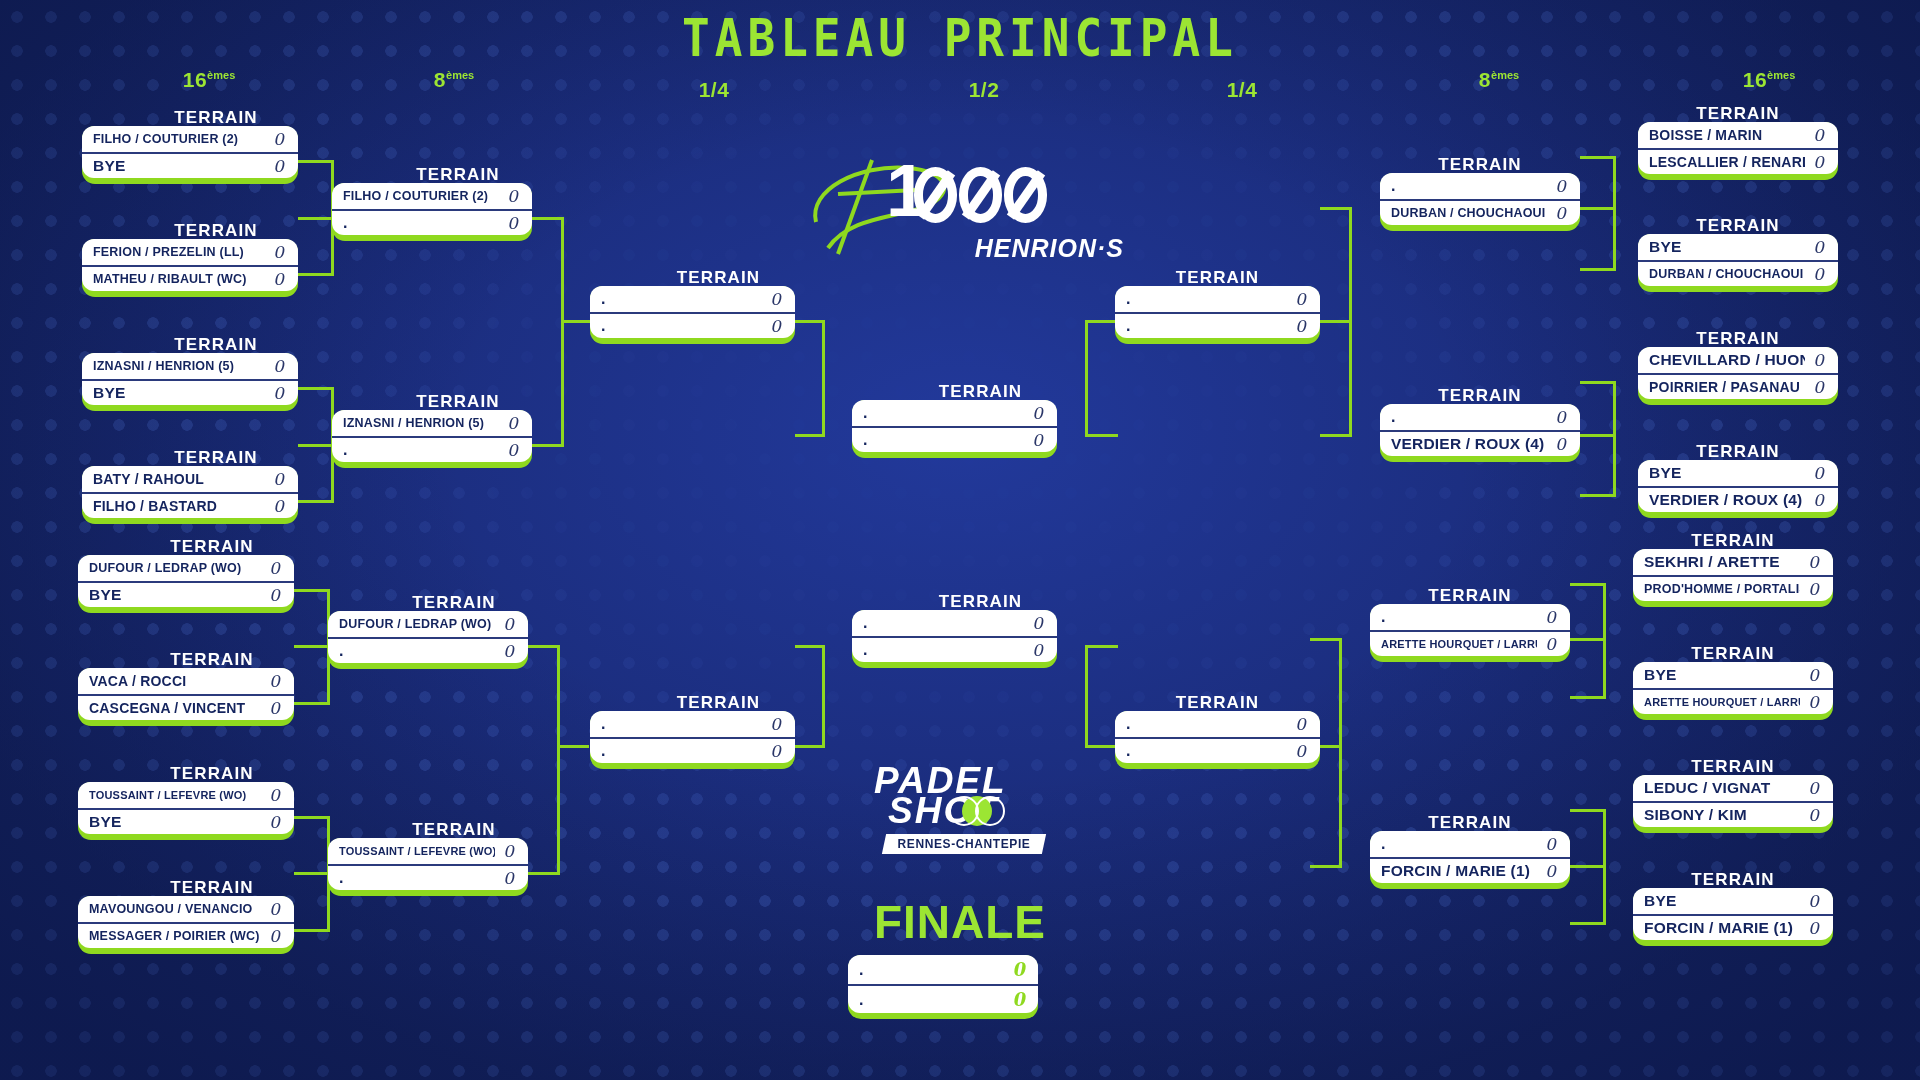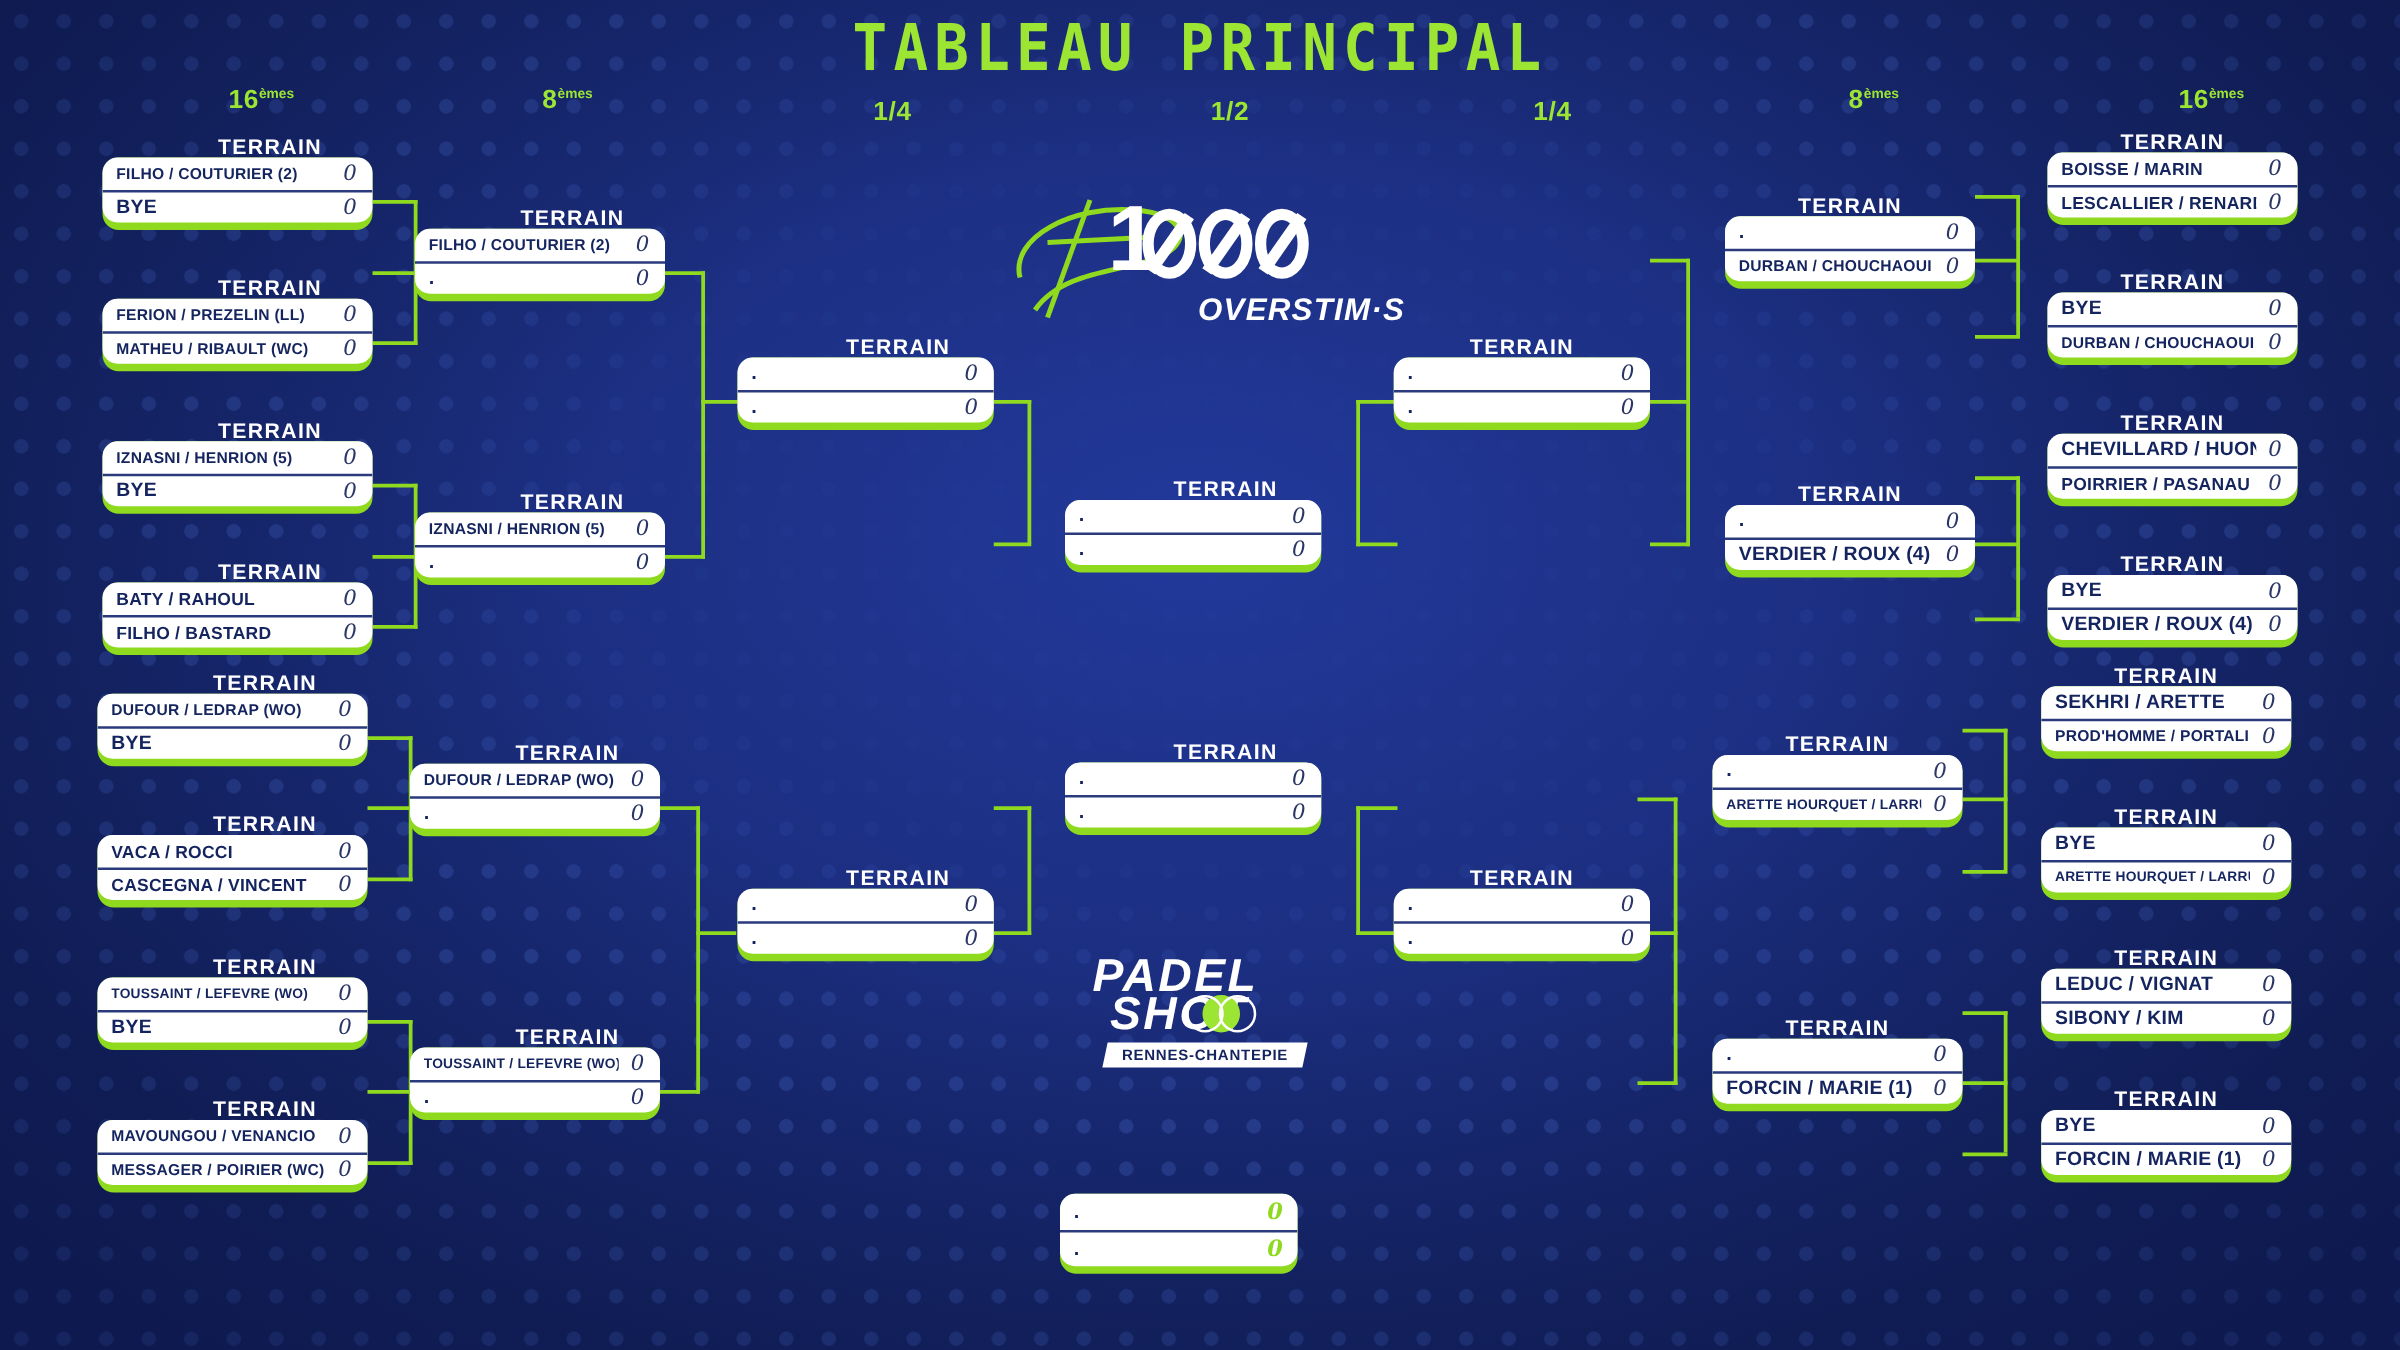"OVERSTIM·S" div.brand { text: OVERSTIM -> HENRION }
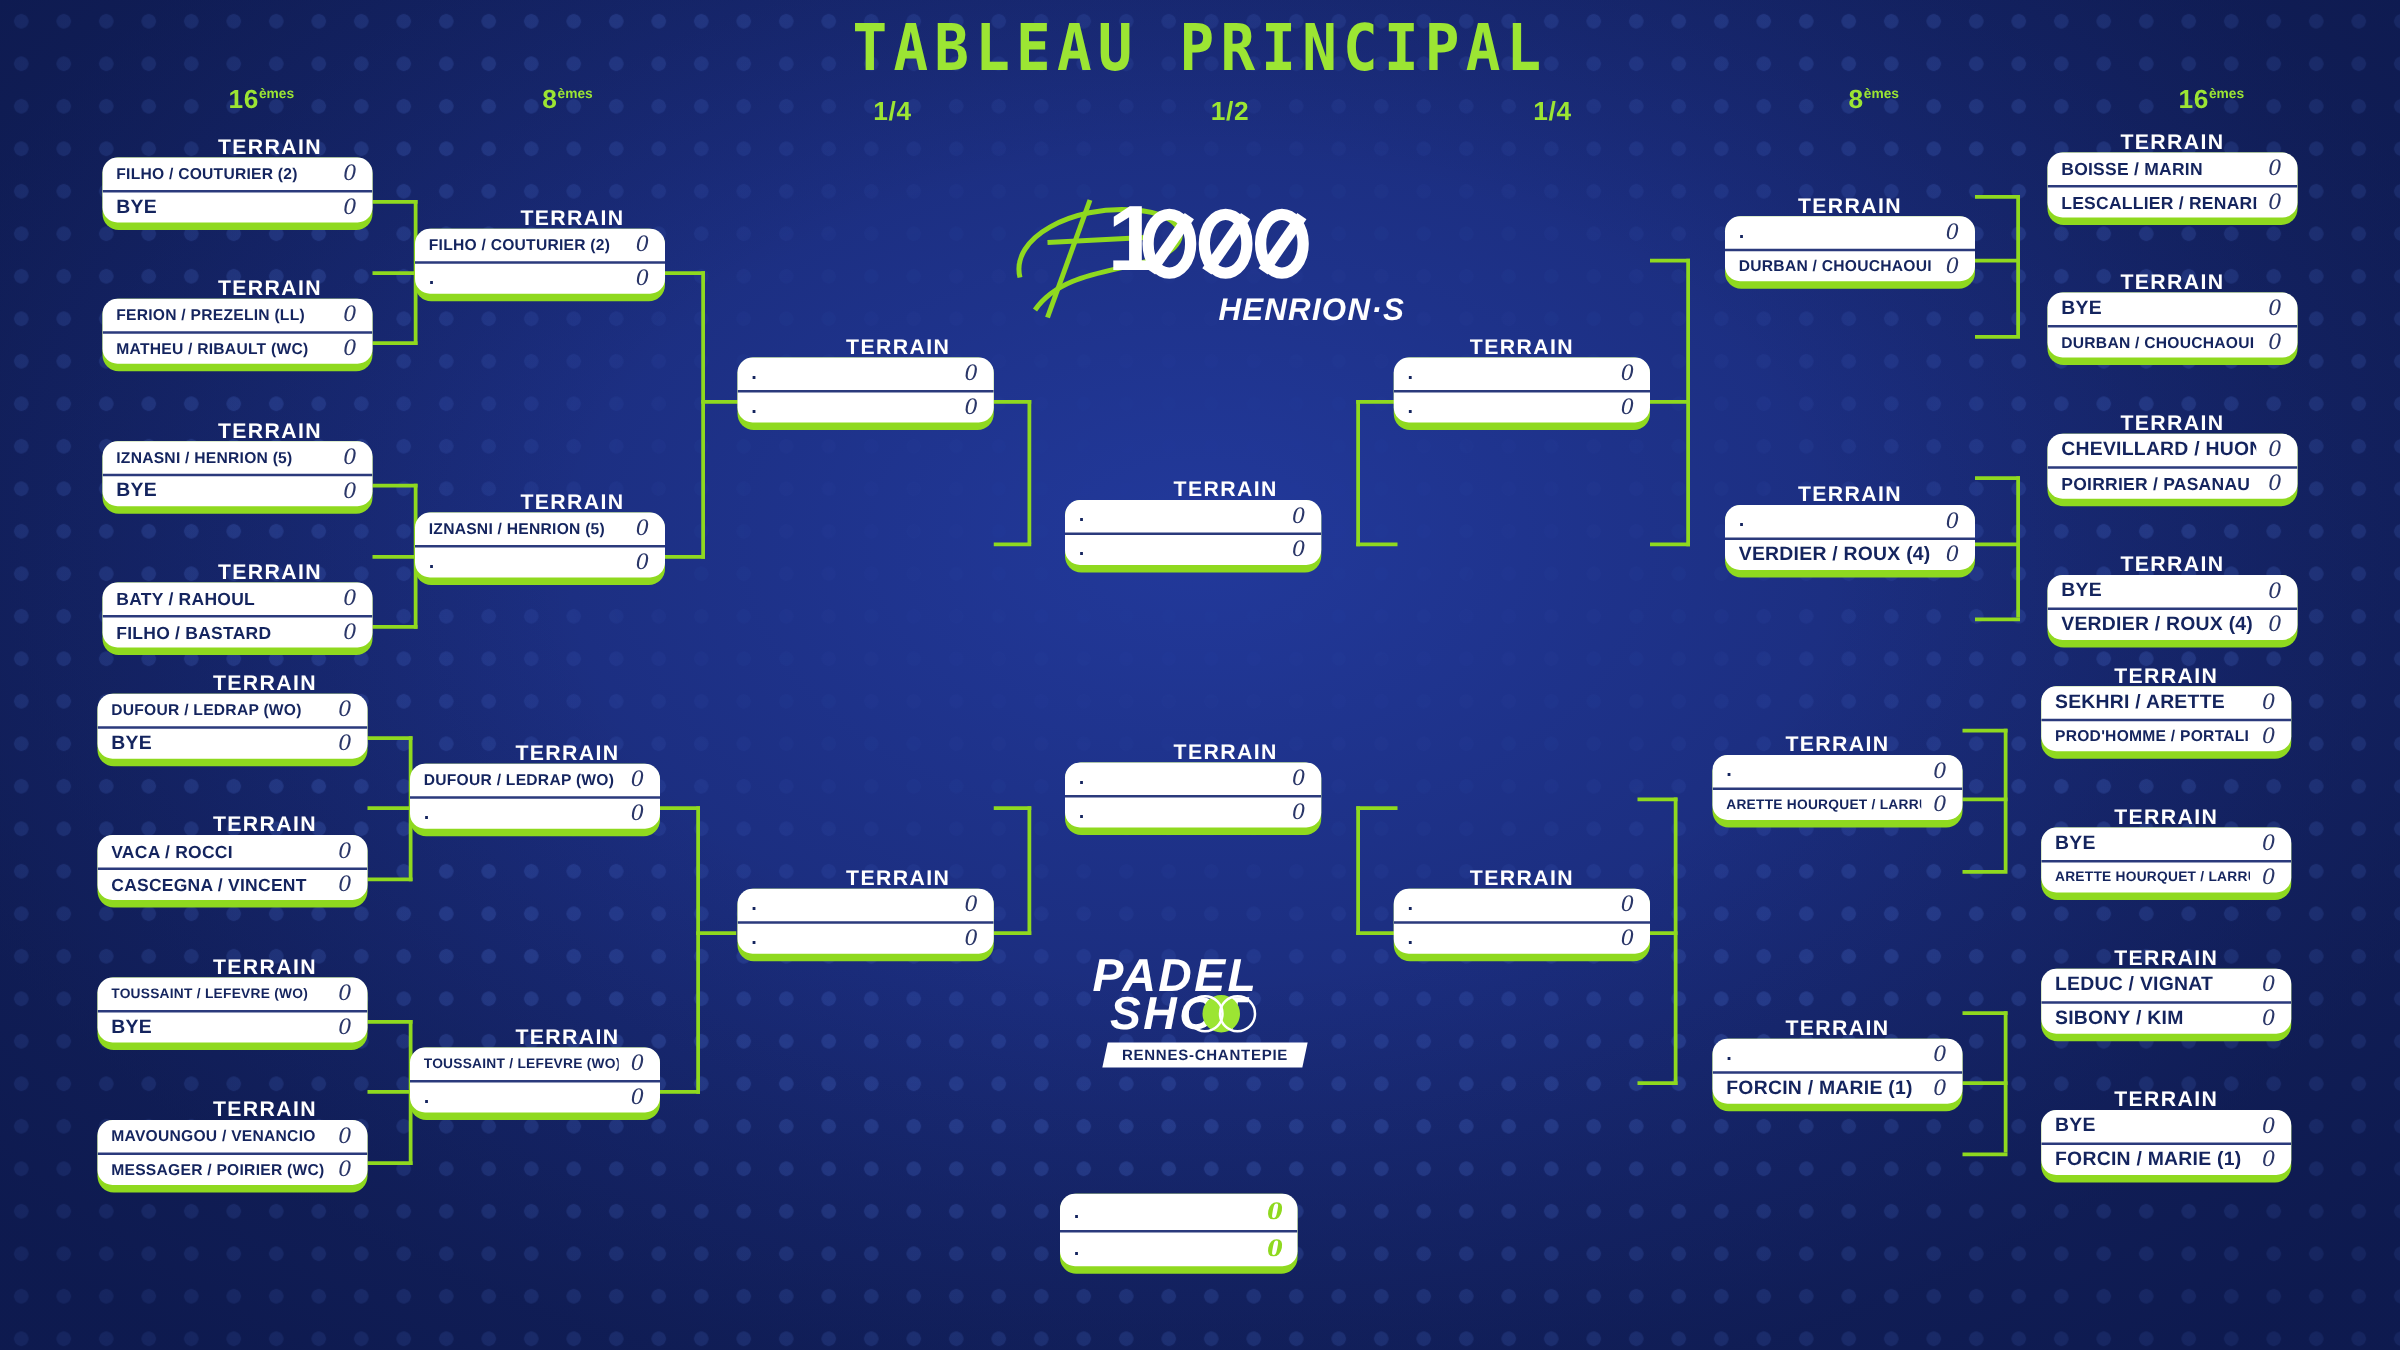"FINALE" div { html: none -> <div>FINALE</div> }
